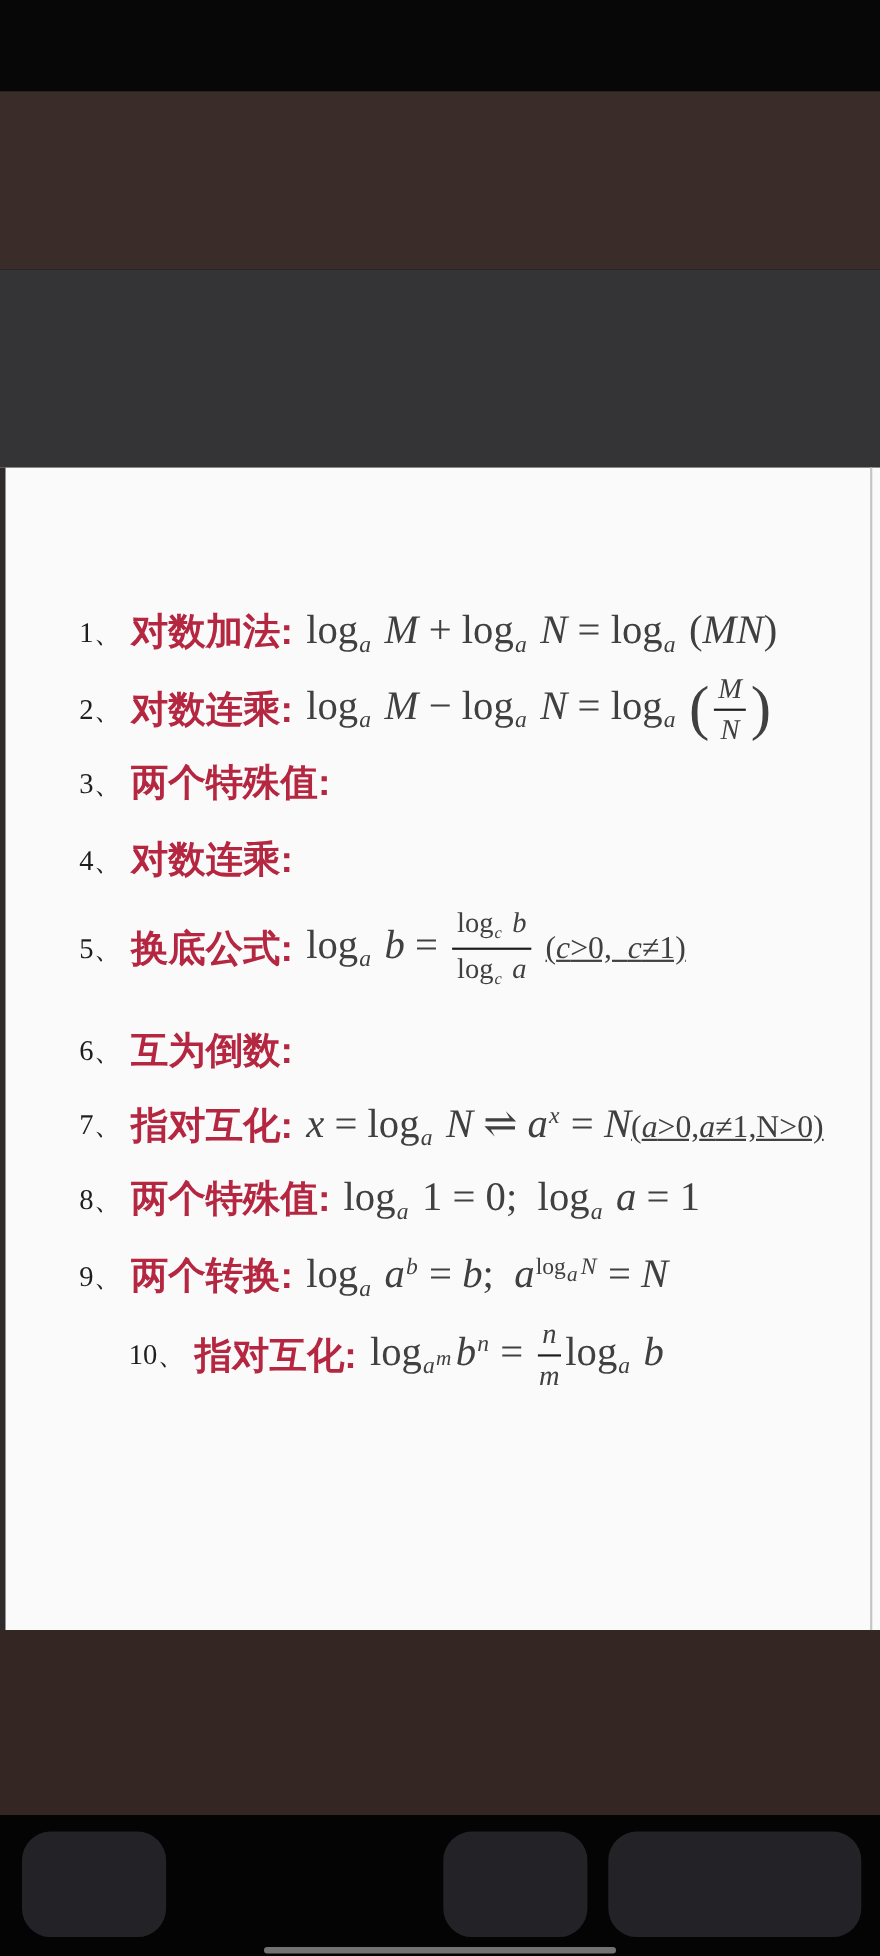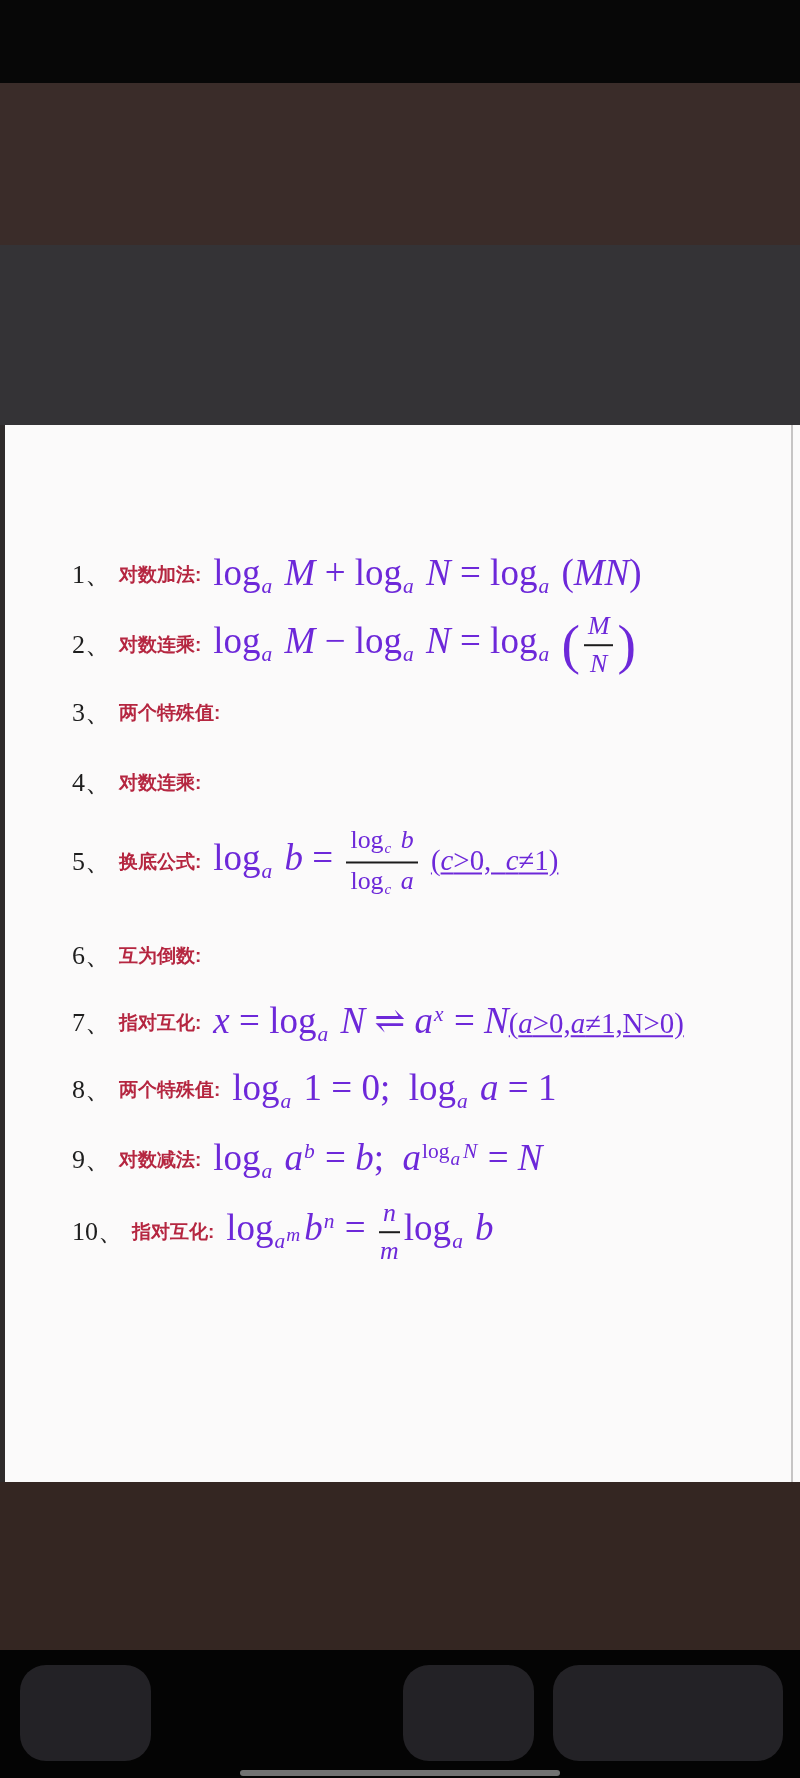"对数加法:" .flabel { font-size: 19px -> 34px }
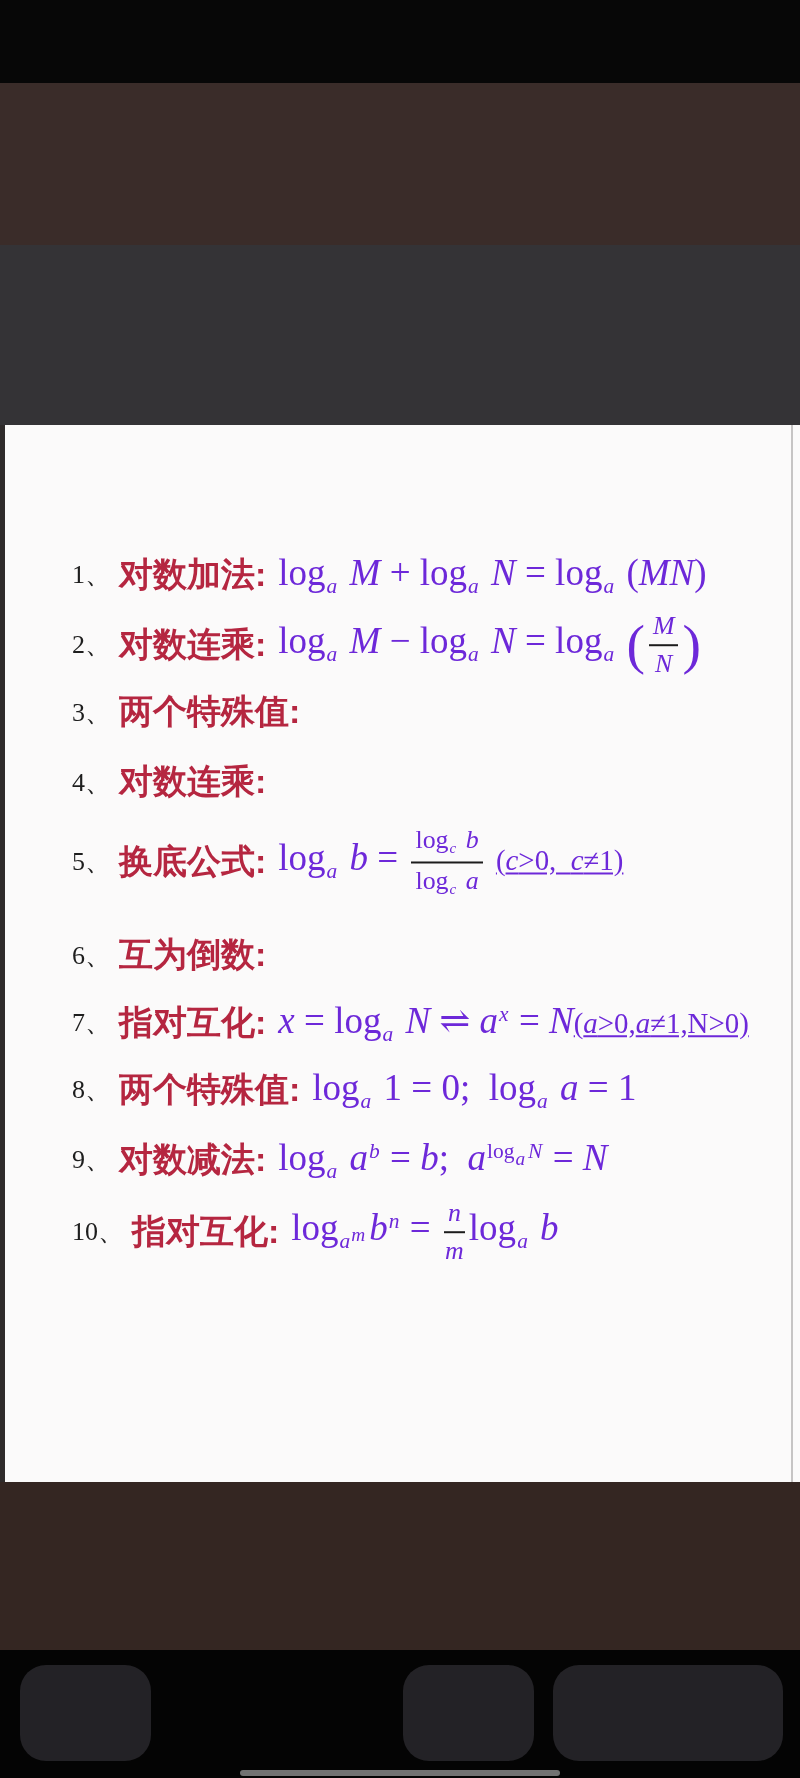"loga M + loga N" .fmath { color: #6d28d9 -> #404040 }
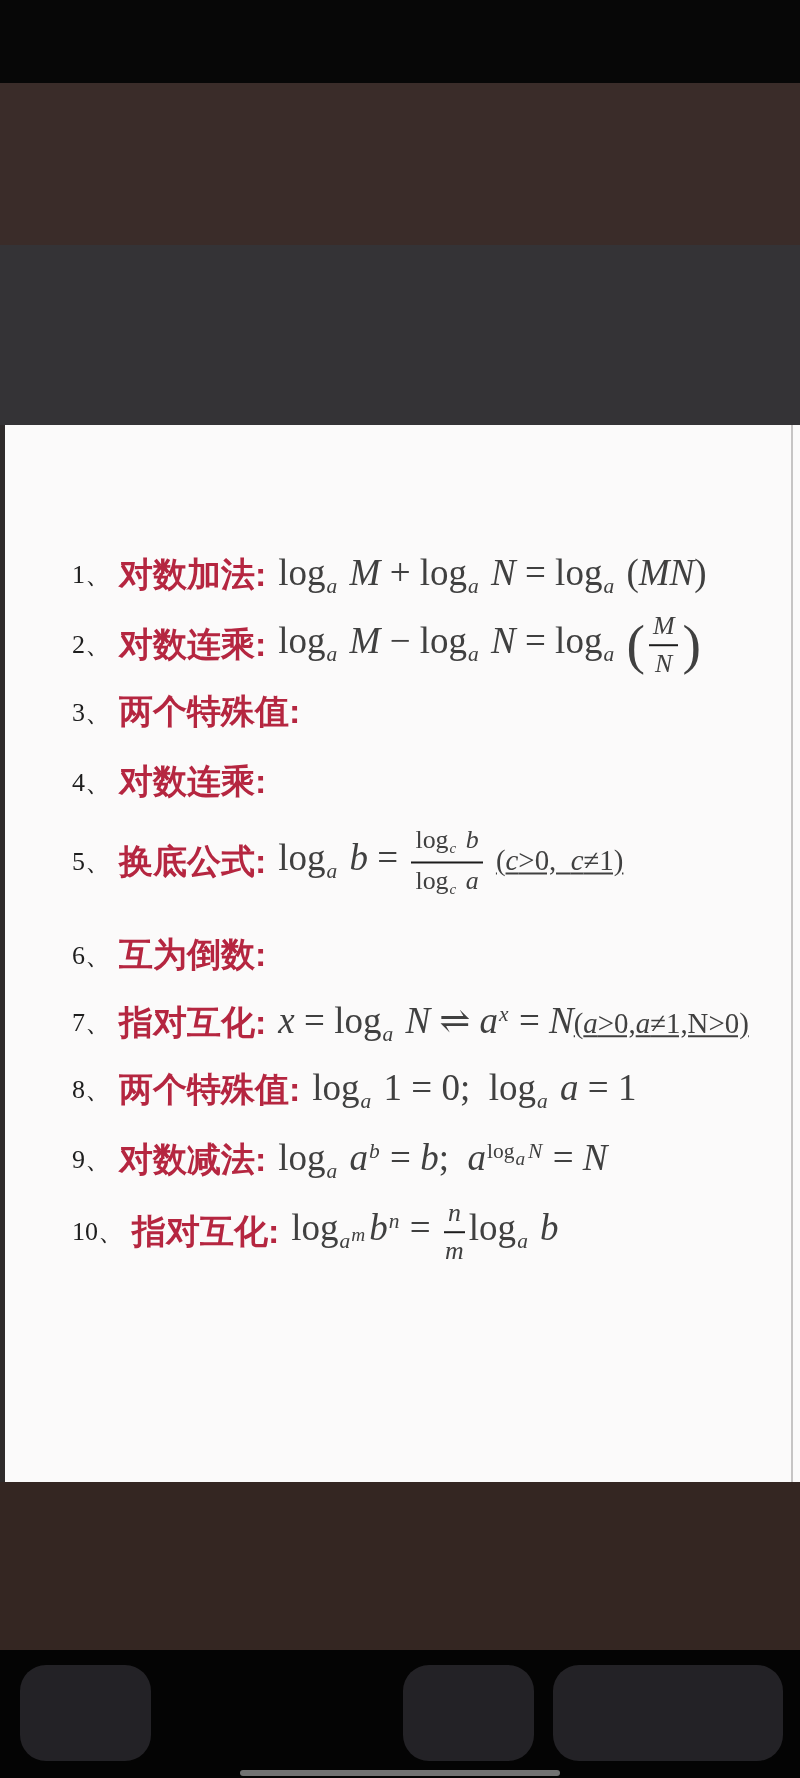"对数减法:" span.flabel { text: 对数减法 -> 两个转换 }
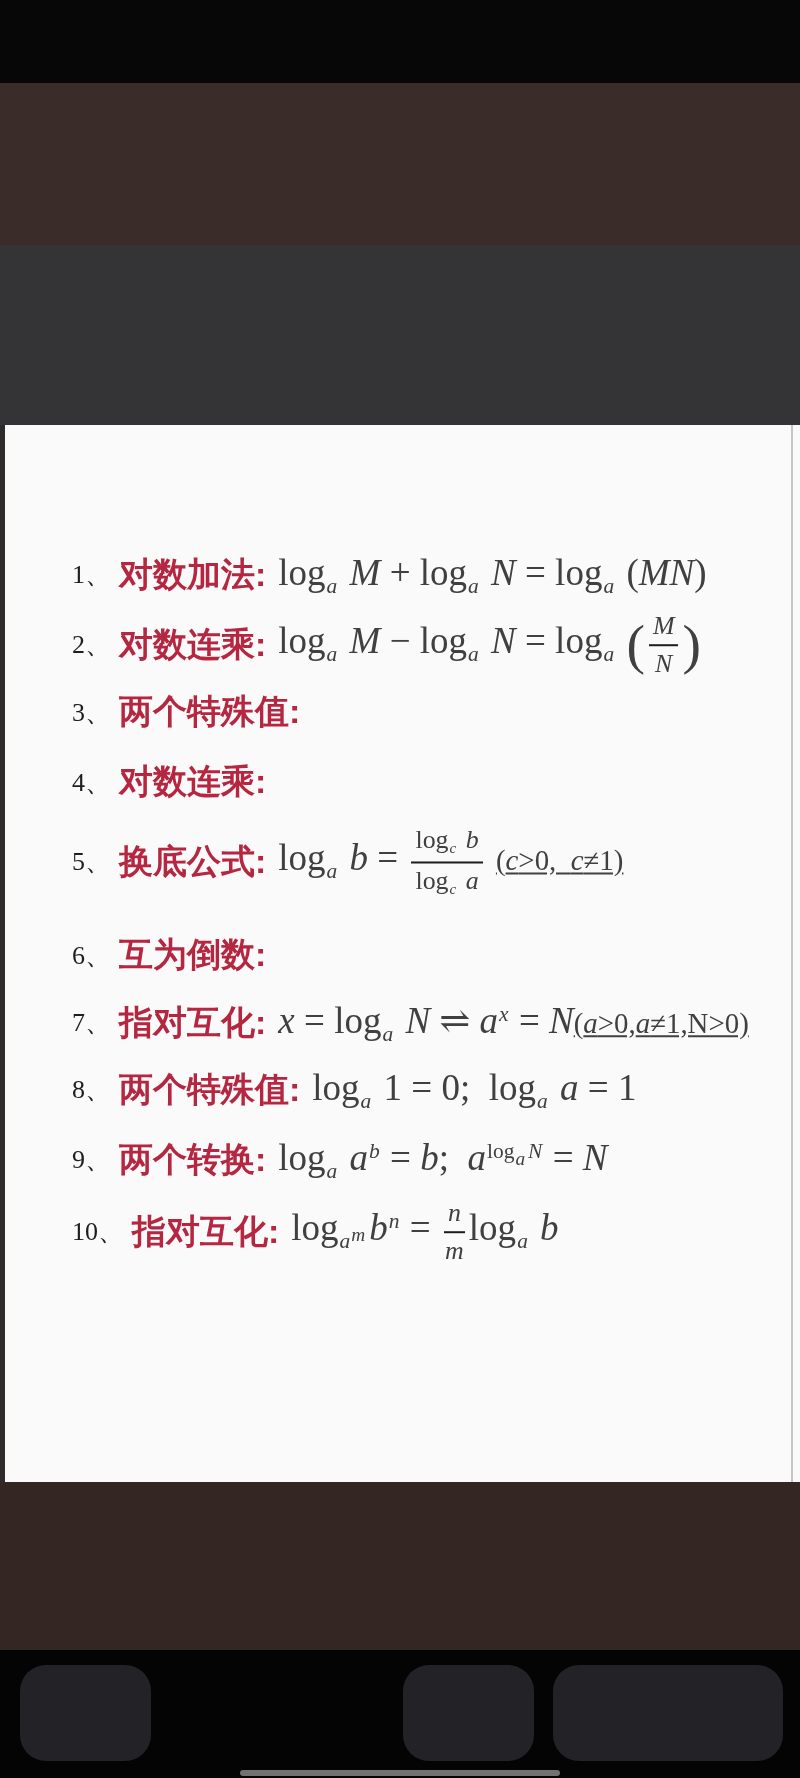"10、" div.frow { margin-left: none -> 45px }
